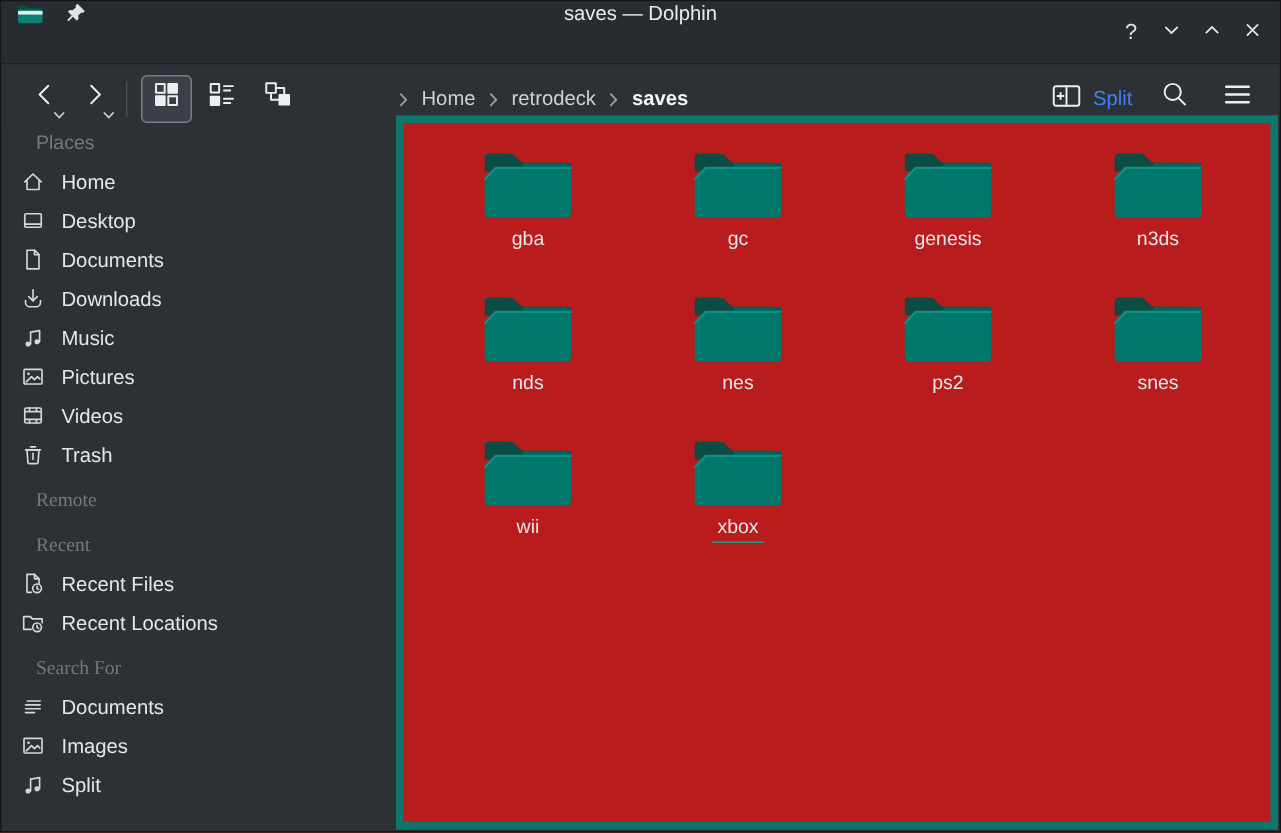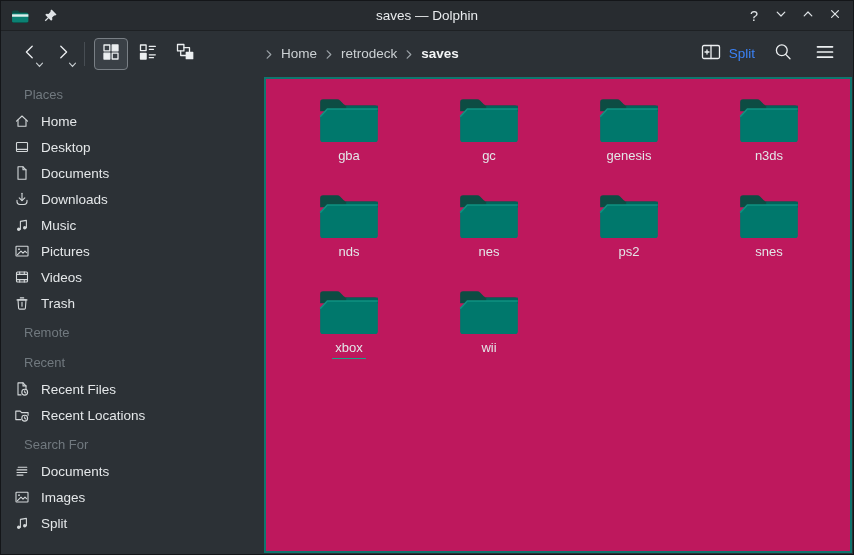"saves — Dolphin" .titlebar { align-items: center -> none; height: 30px -> 42px }
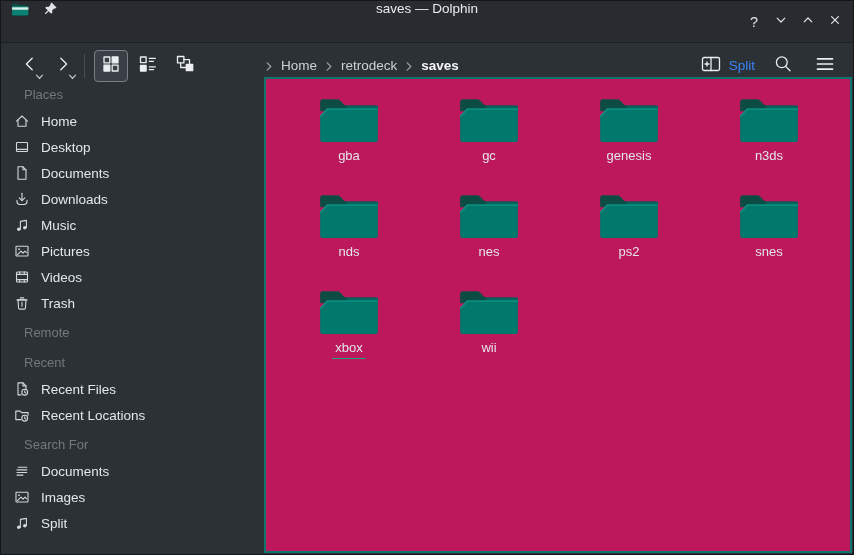"gba" .view-panel { background: #be185d -> #b91c1c; border: 2px solid #0f766e -> 5px solid #0f766e }
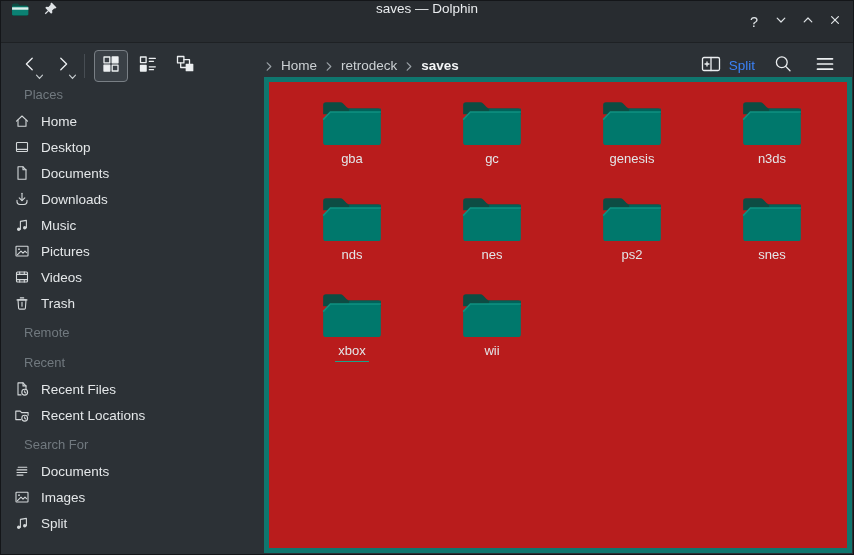"Remote" .side-section + .side-section .section-title { font-family: none -> Liberation Serif, serif }
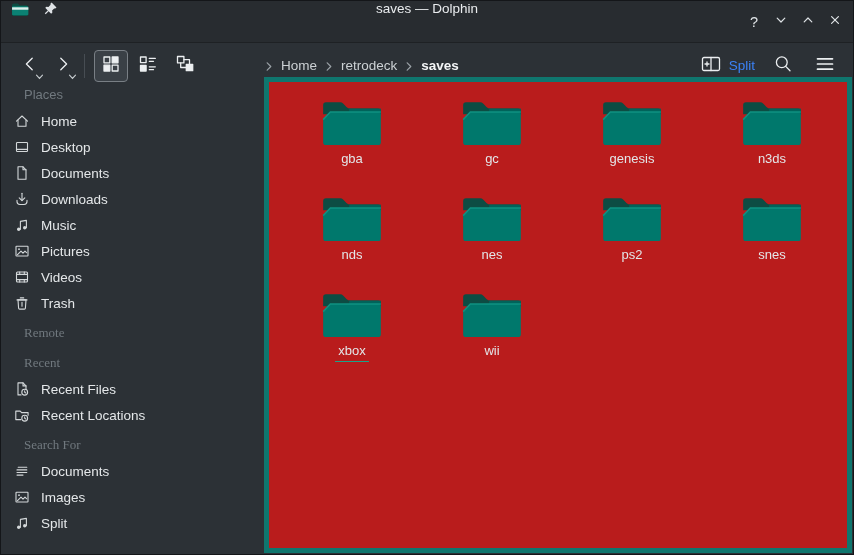"xbox" div.folder-item { order: before "wii" -> after "wii" }
